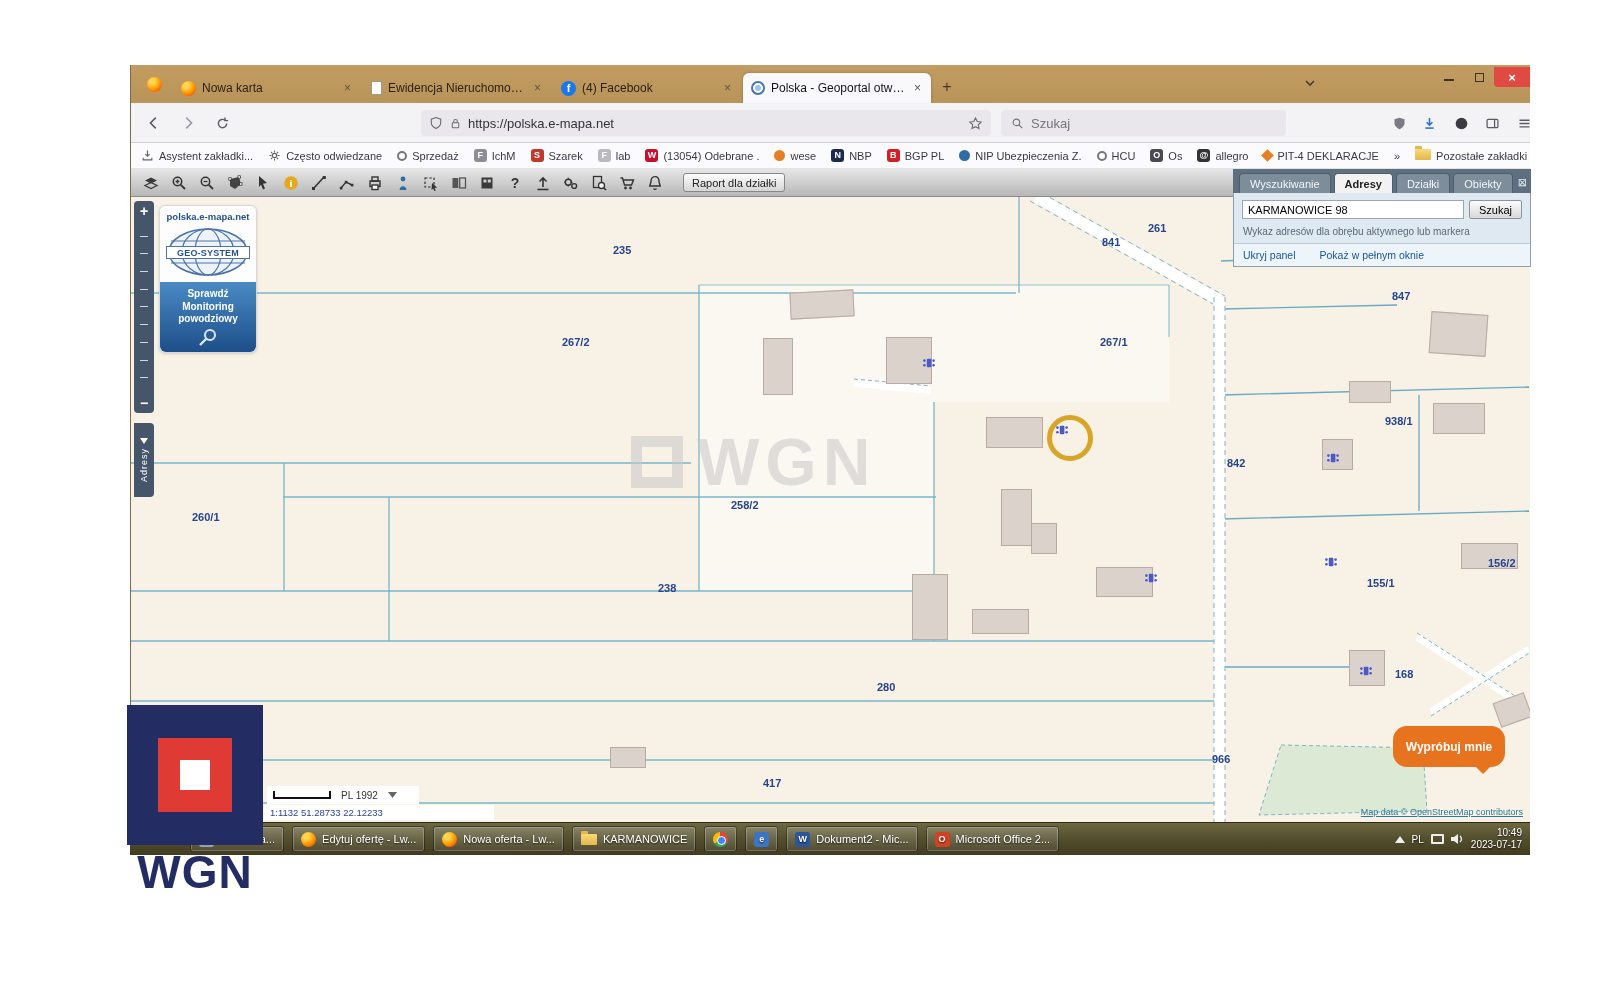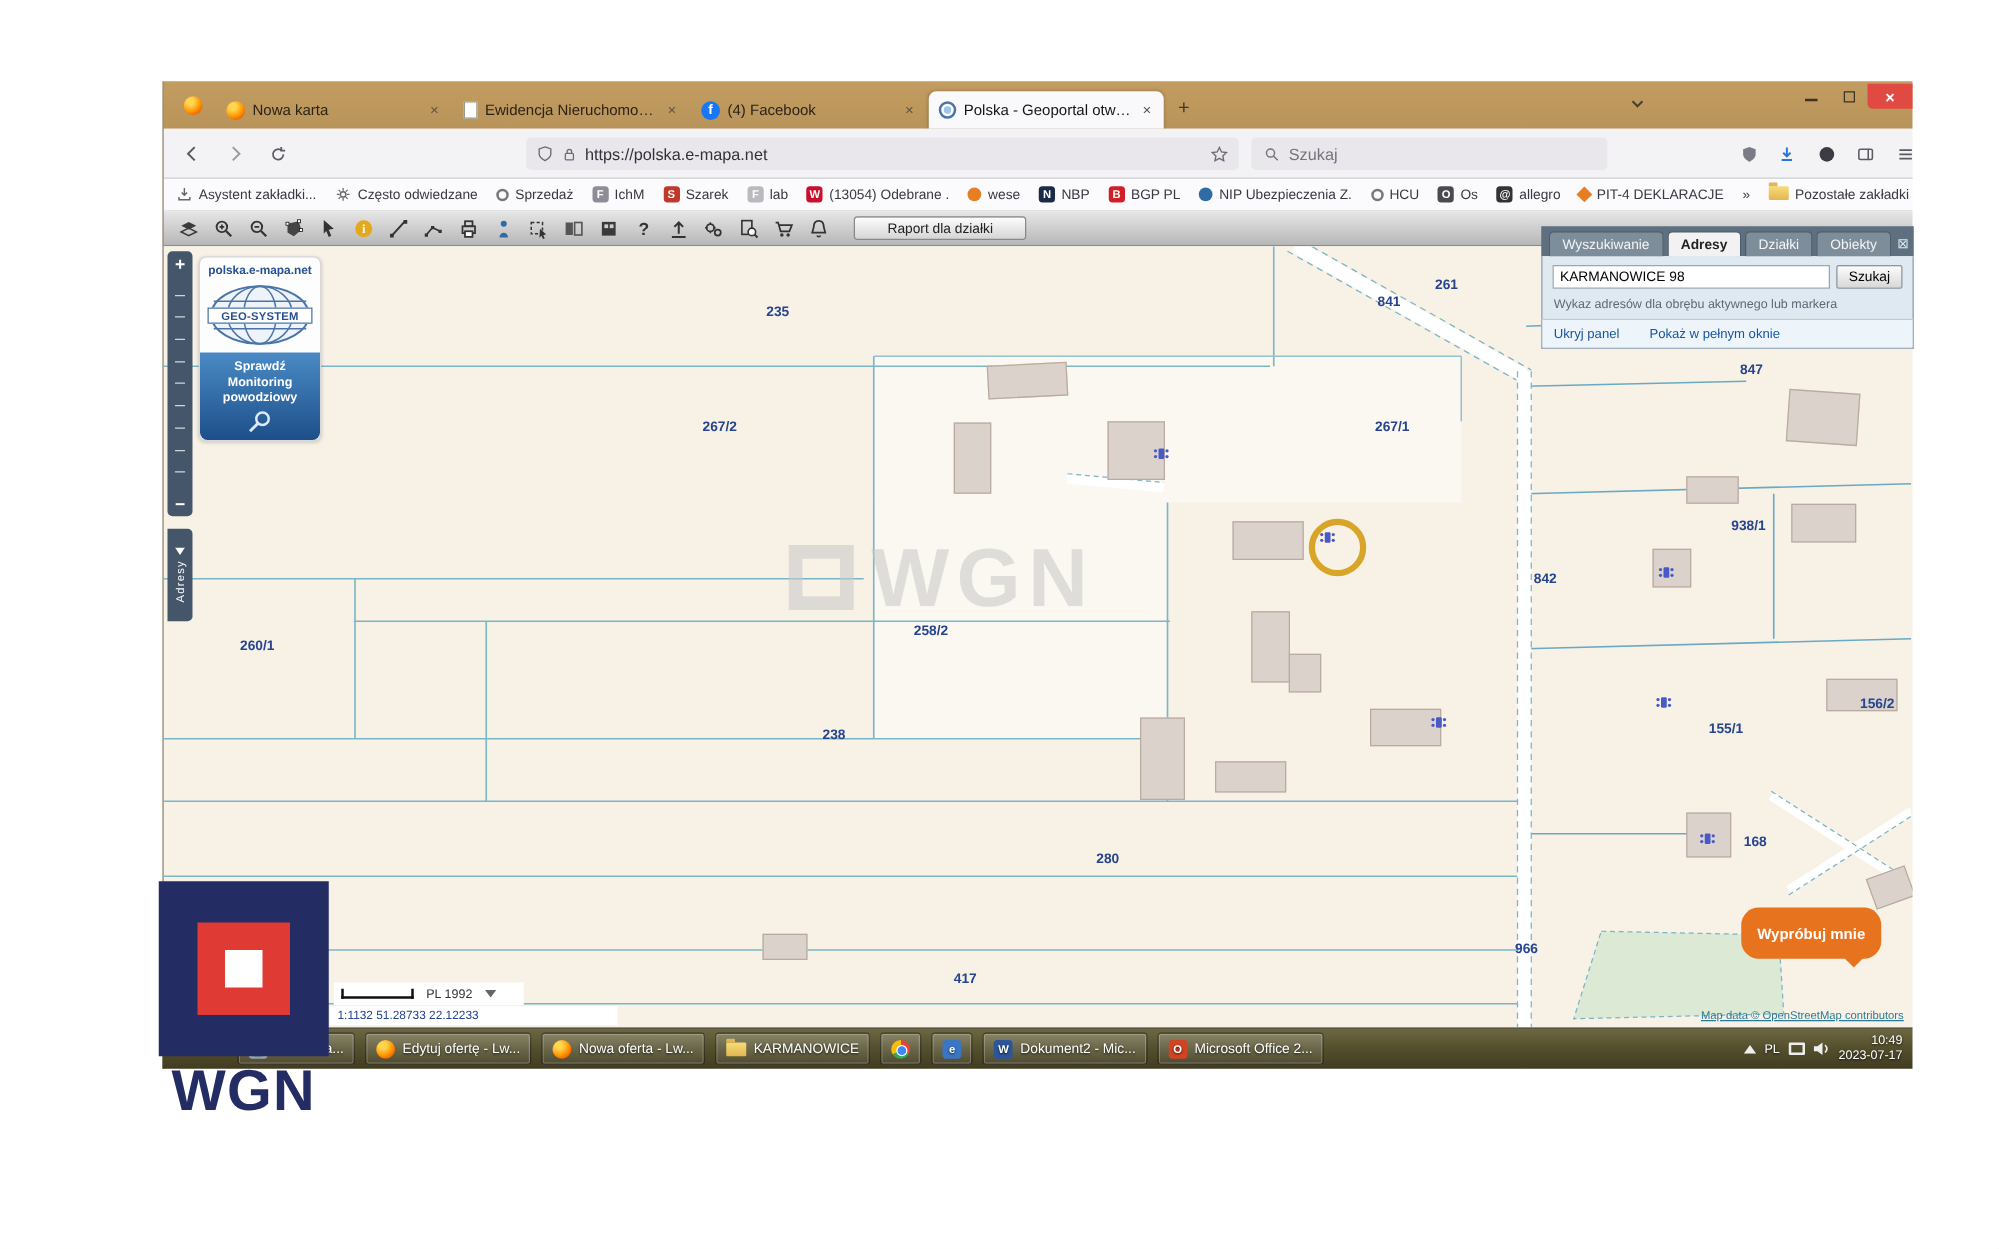"Raport dla działki" .report-btn { padding: 0 26px -> 0 8px }
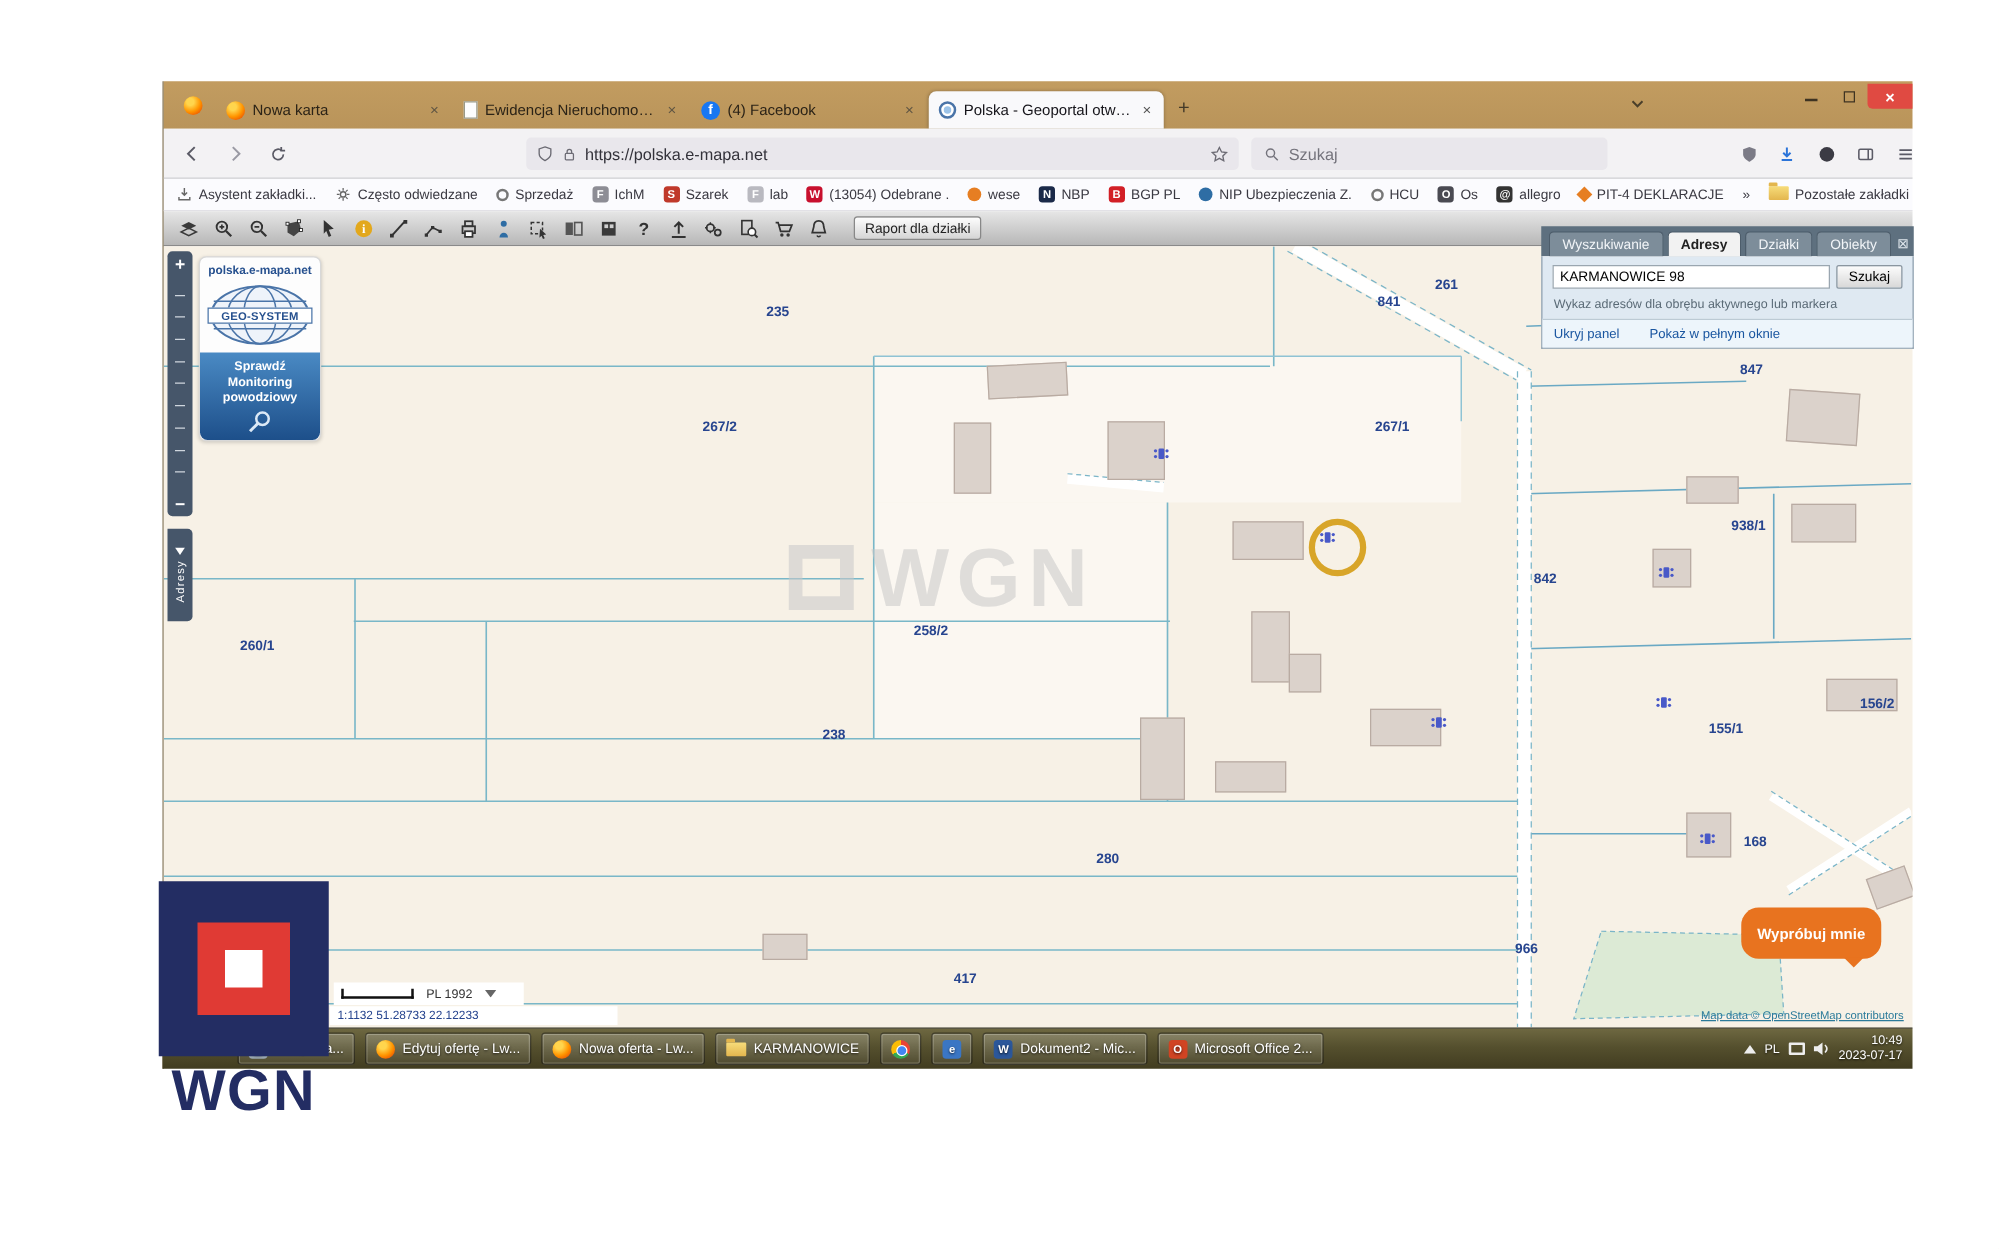"Wyszukiwanie" .spanel { top: 116px -> 104px }
